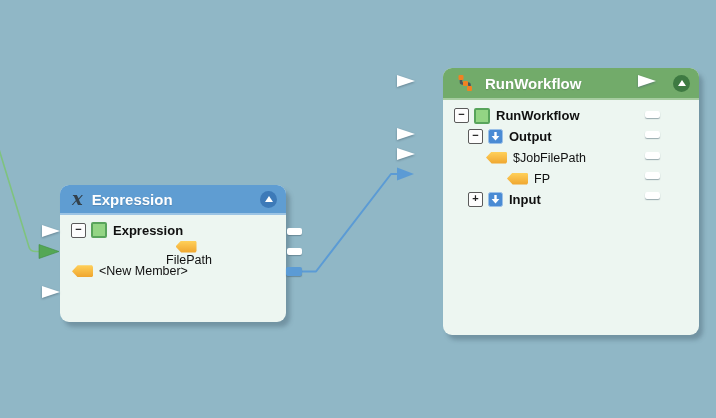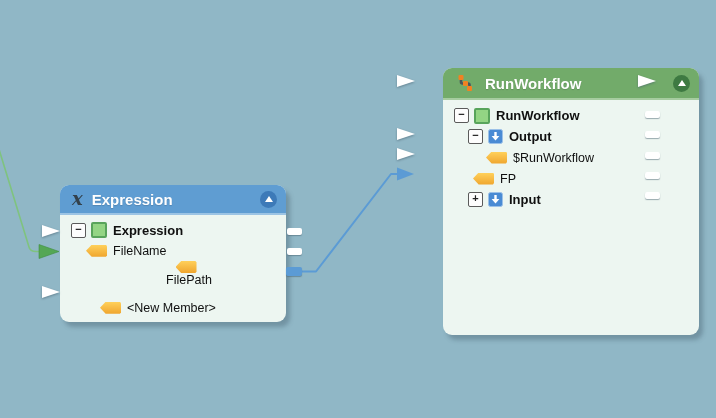"$RunWorkflow" span.row-label { text: $RunWorkflow -> $JobFilePath }
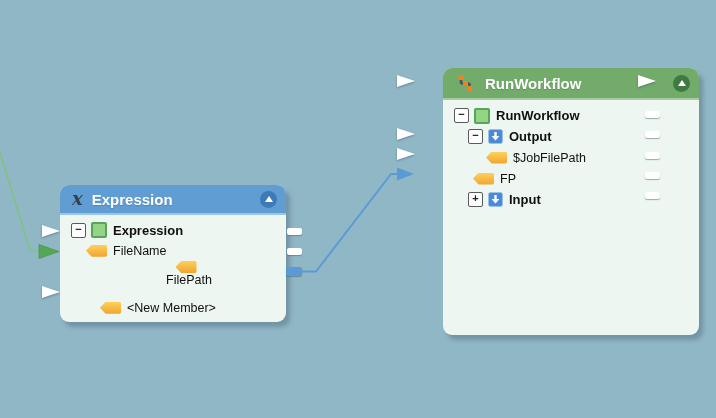"FP" div.tree-row { padding-left: 30px -> 64px }
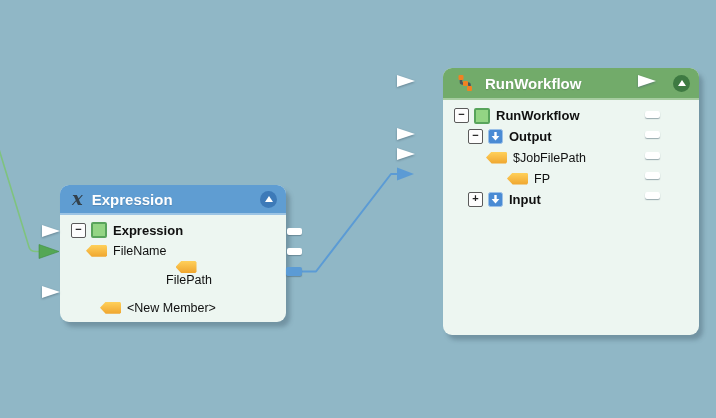"FileName" div.tree-row { html: <div> <span></span> <span>FileName</span> </div> -> none }
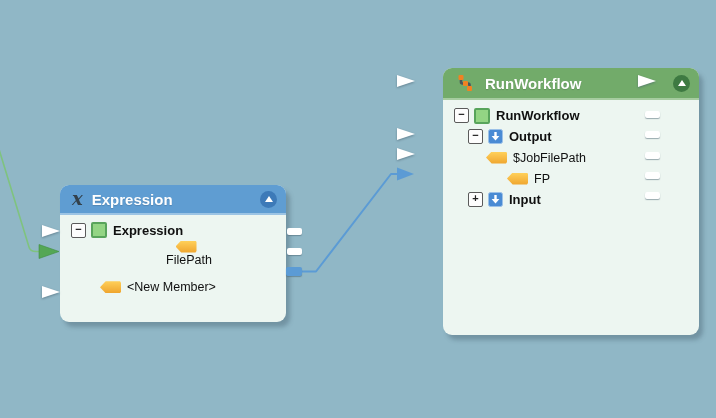"<New Member>" div.tree-row { margin-top: 16px -> none; padding-left: 40px -> 12px }
